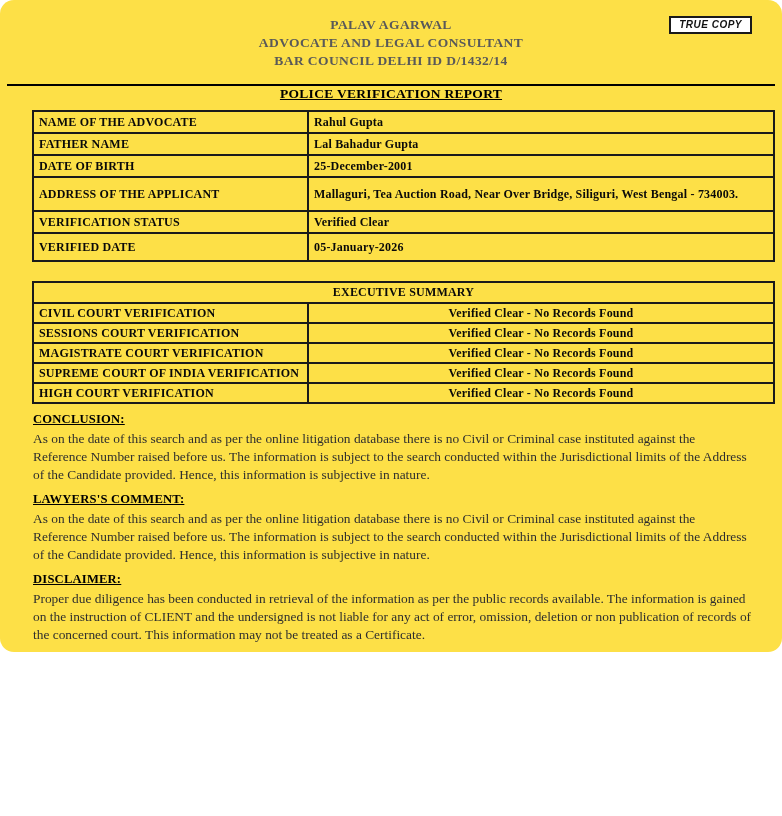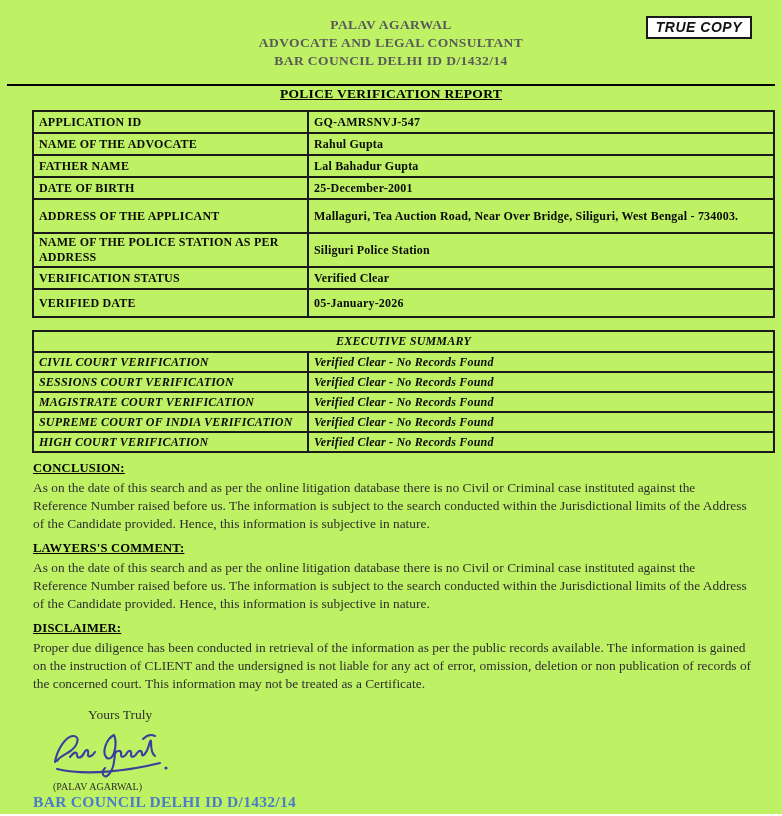"PALAV AGARWAL" .page { background: #bef264 -> #fde047; border-radius: none -> 14px; height: 814px -> 652px }
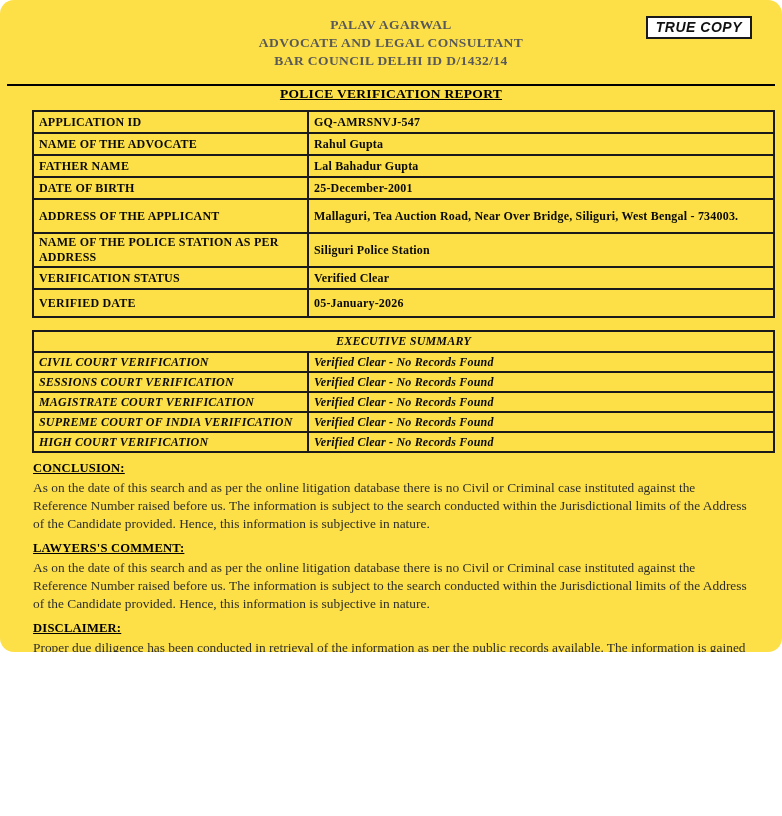"TRUE COPY" .stamp { font-size: 14px -> 10px }
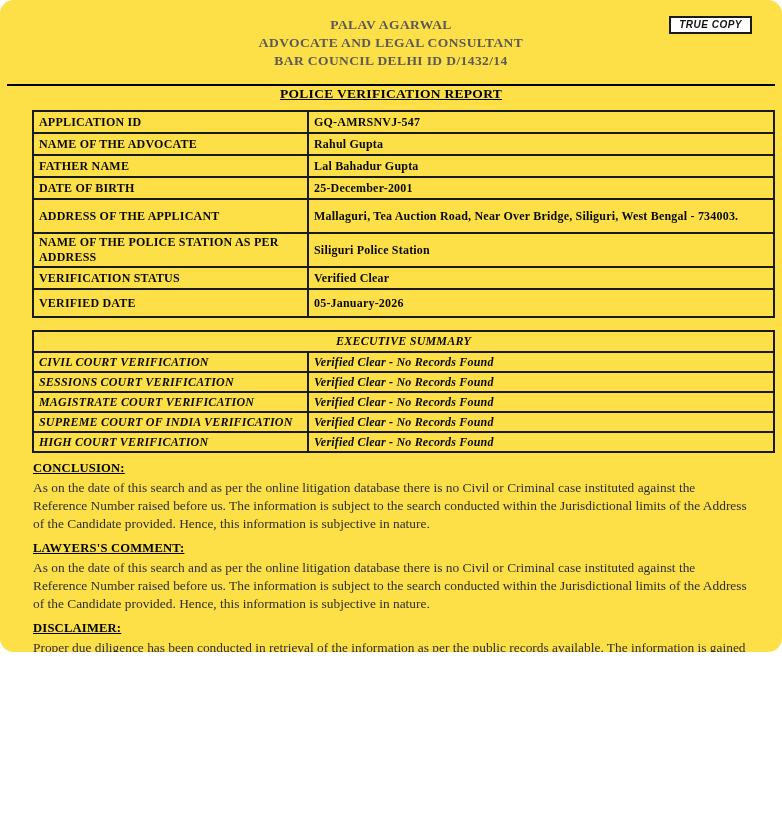"APPLICATION ID" tr.r22 { html: <tr> <td>APPLICATION ID</td> <td>GQ-AMRSNVJ-547</td> </tr> -> none }
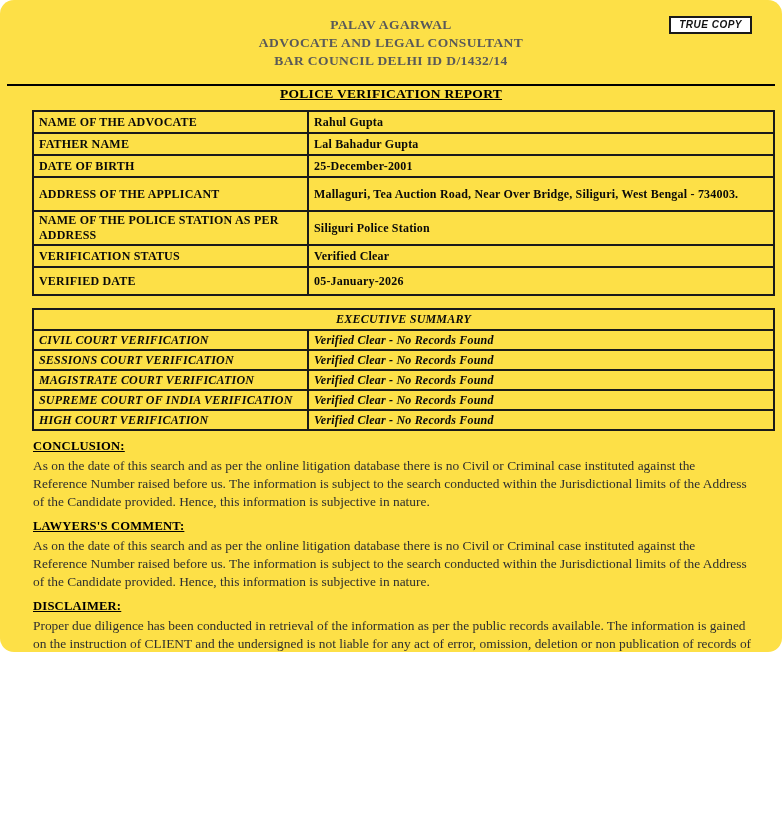"NAME OF THE POLICE STATION" tr.r34 { html: <tr> <td>NAME OF THE POLICE STATION AS PER ADDRESS</td> <td>Siliguri Police Station</td> </tr> -> none }
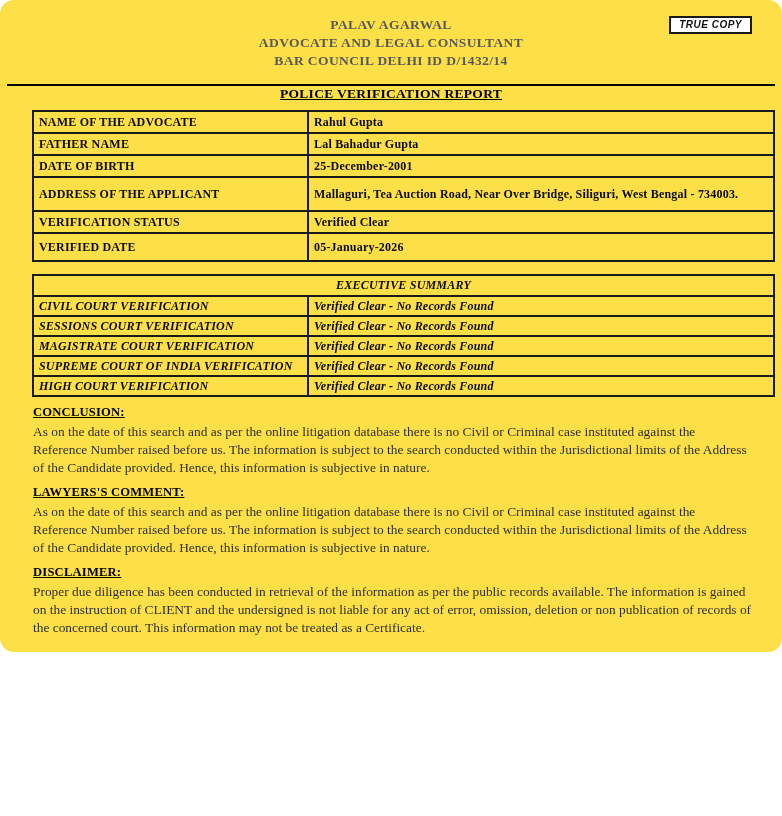"EXECUTIVE SUMMARY" table.summary { font-style: italic -> none; margin-top: 12px -> 19px }
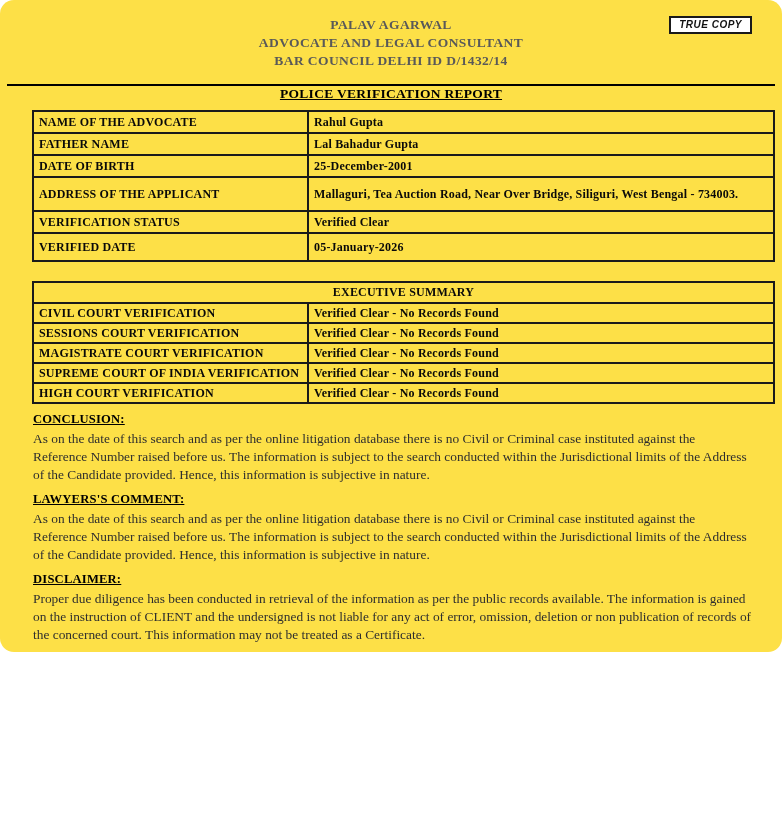"Verified Clear - No Records" td.summary-value { text-align: left -> center }
